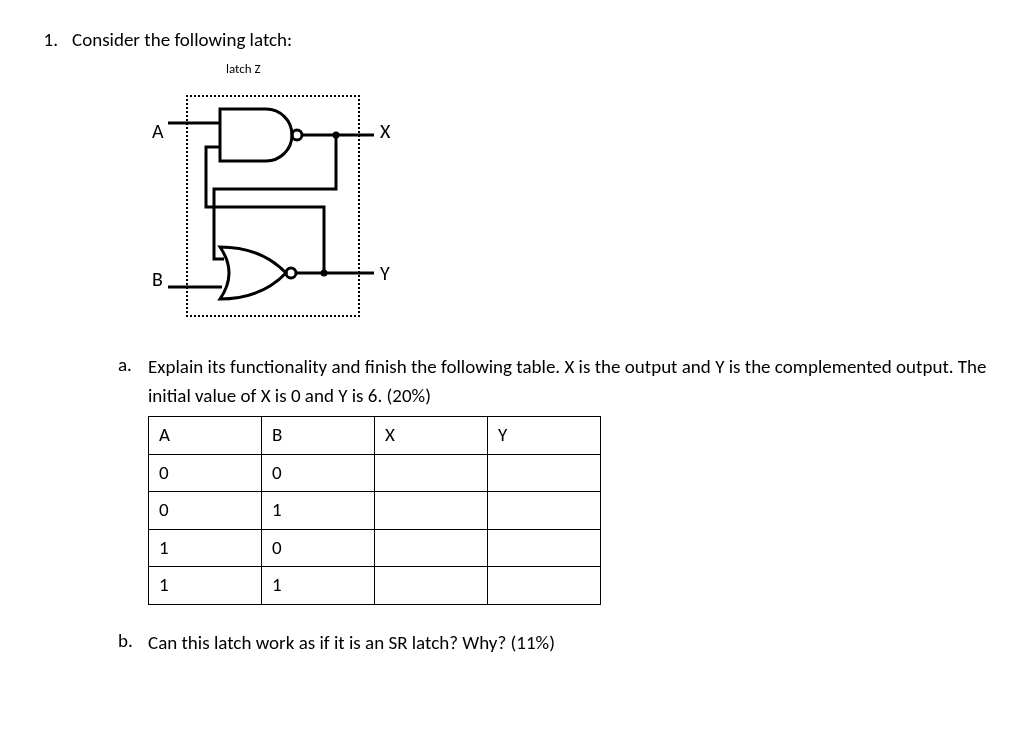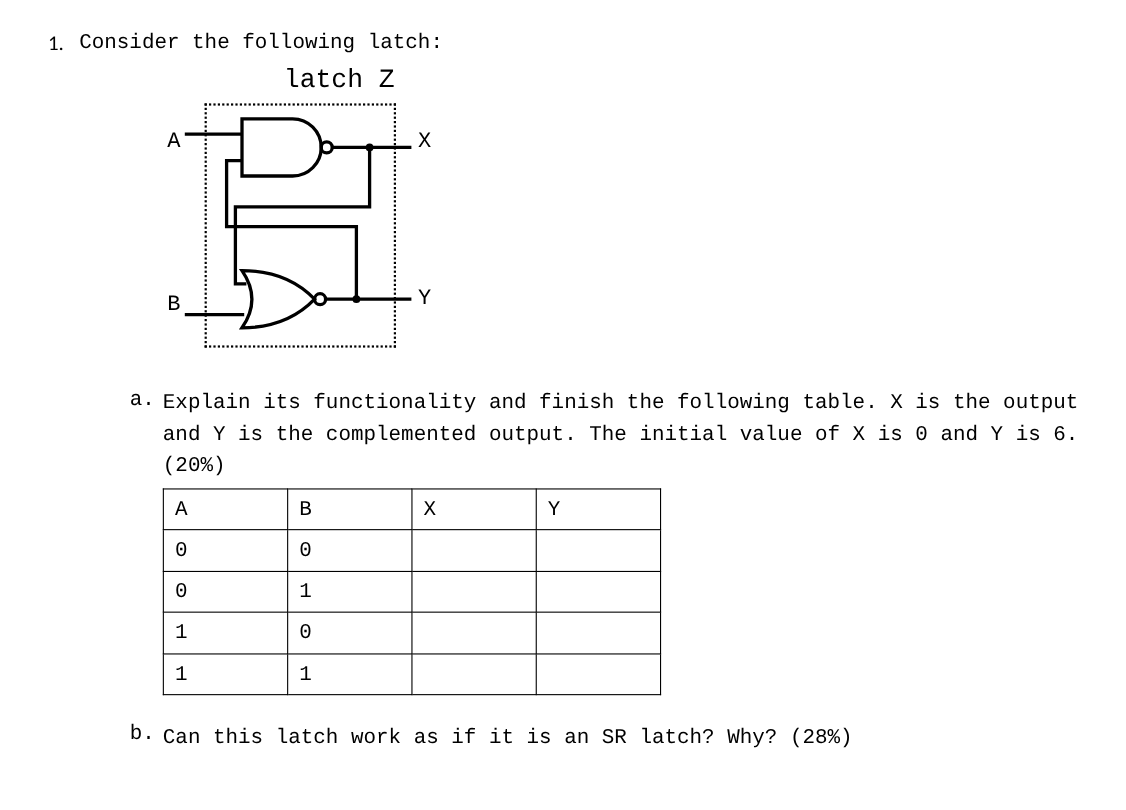"Consider the following latch:" .q-body { font-family: Liberation Mono, monospace -> none }
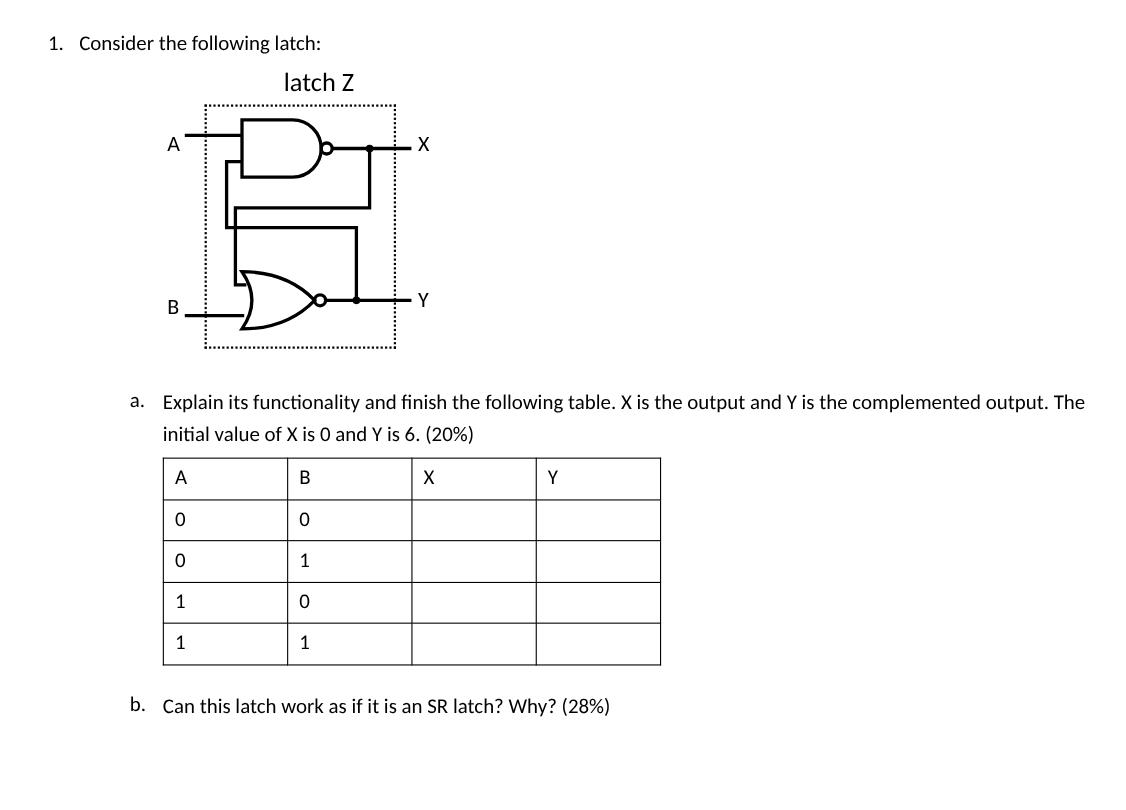"latch Z" .latch-title { font-size: 24px -> 13px; margin-left: 32px -> none }
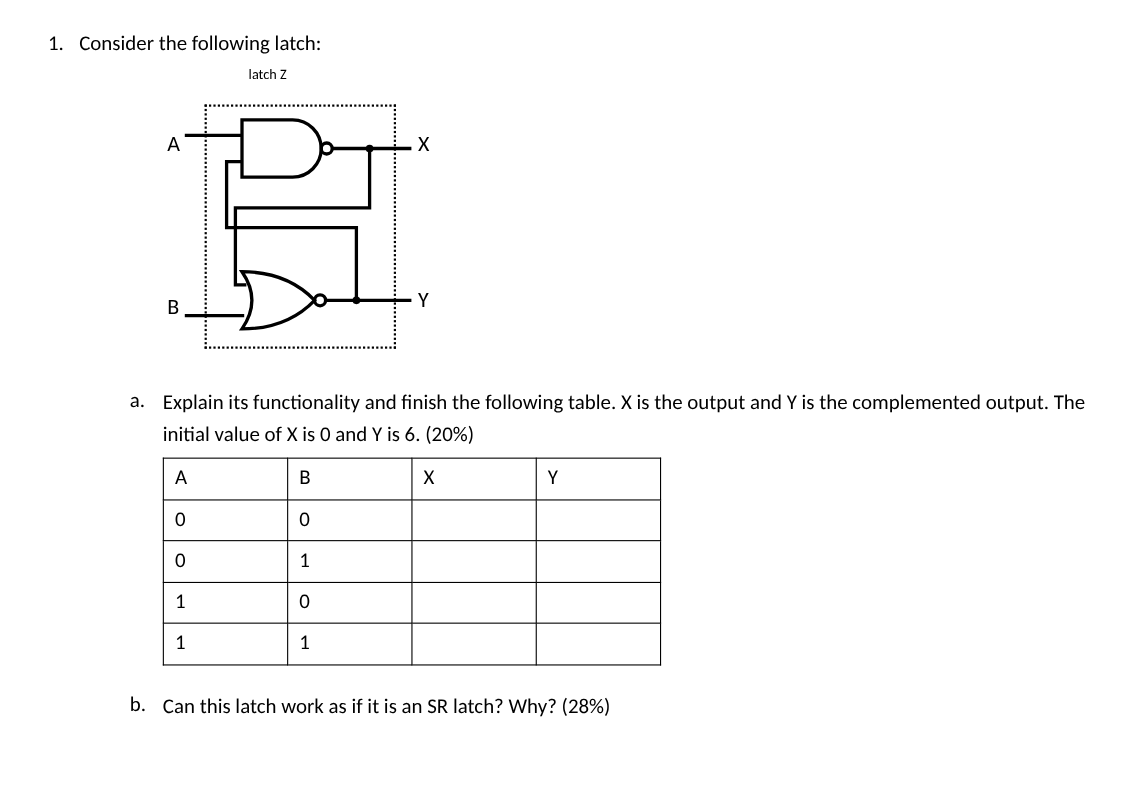"Can this latch work as" span { text: 28% -> 11% }
